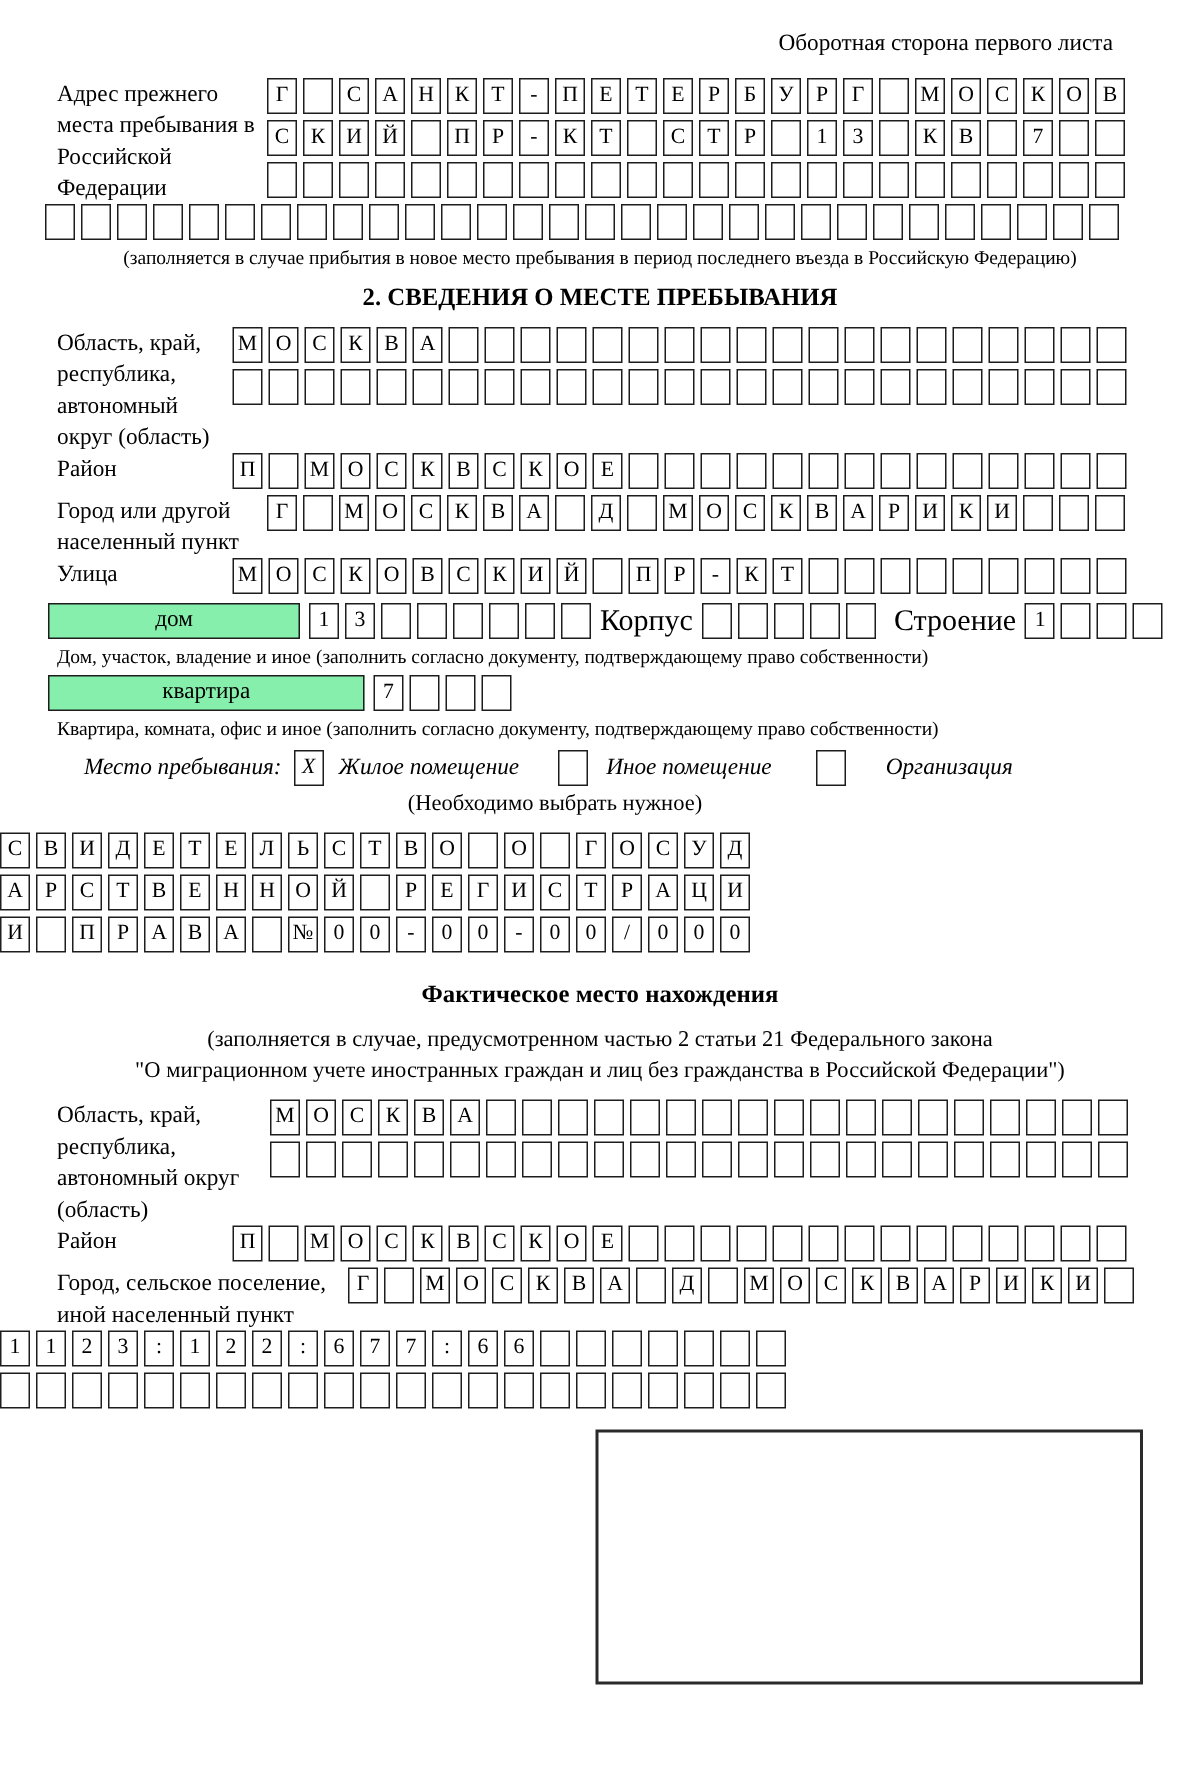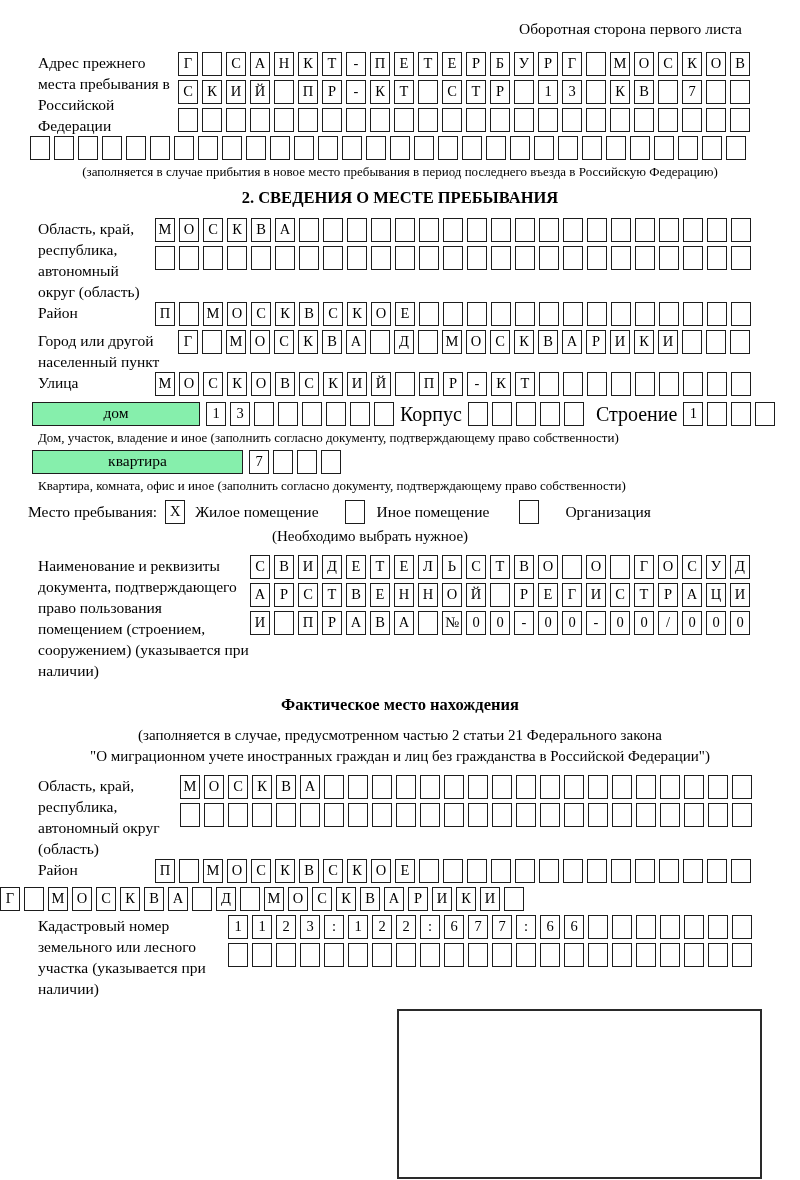"Место пребывания: X Жилое помещение" .mesto-row { font-style: none -> italic; padding-left: 28px -> 56px }
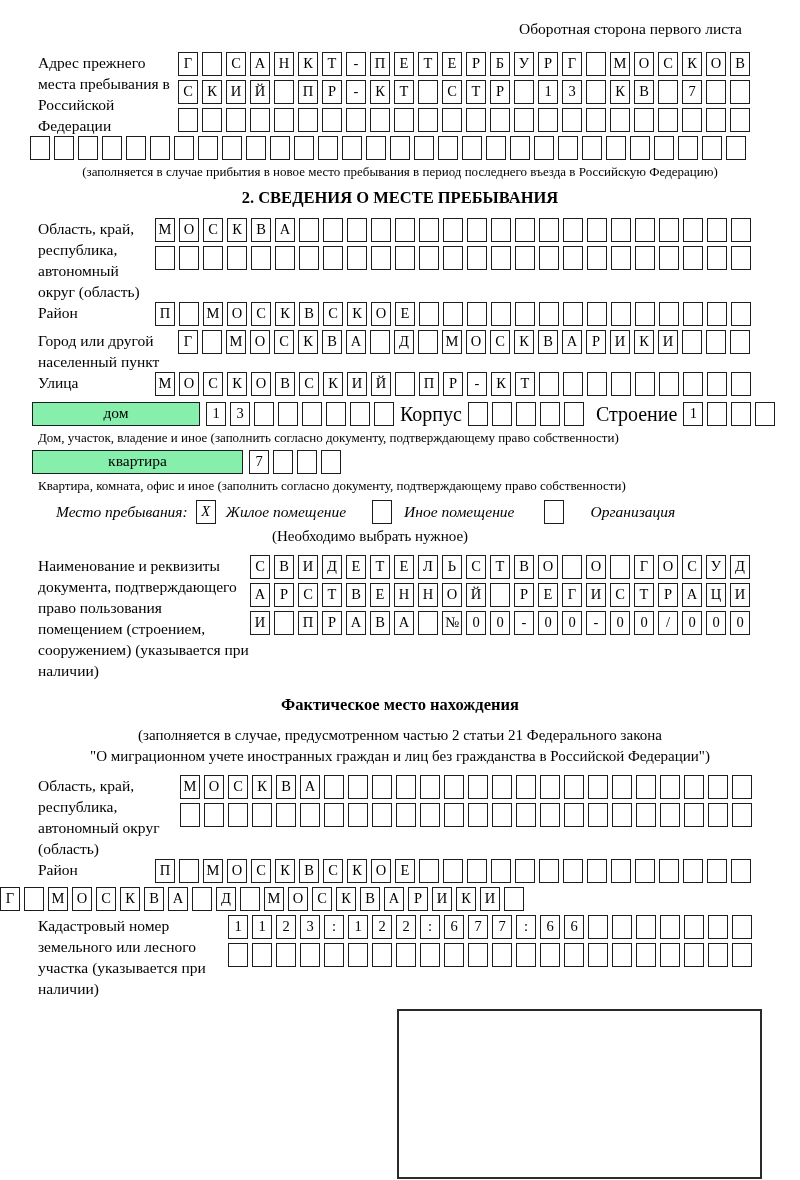"Наименование и реквизиты документа," div.flabel { html: <div>Наименование и реквизиты документа, подтверждающего право пользования помещением (строением, сооружением) (указывается при наличии)</div> -> none }
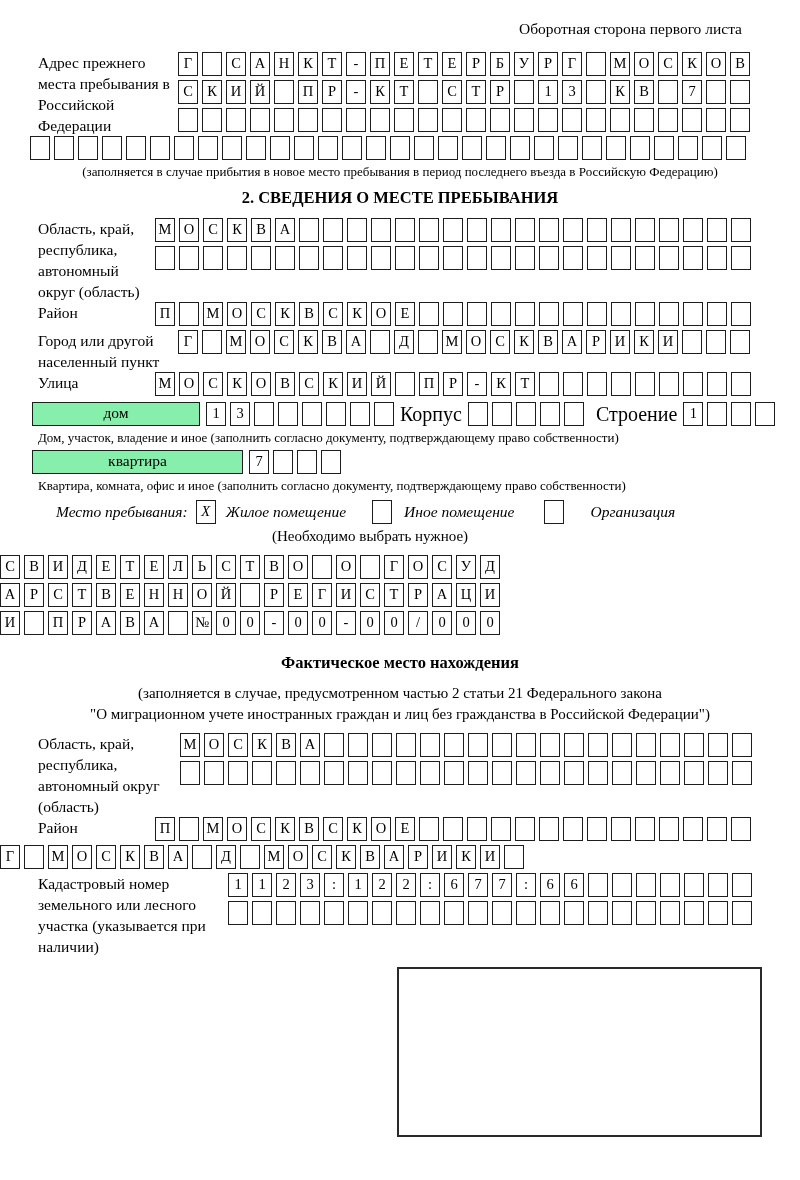"Город, сельское поселение, иной" div.flabel { html: none -> <div>Город, сельское поселение, иной населенный пункт</div> }
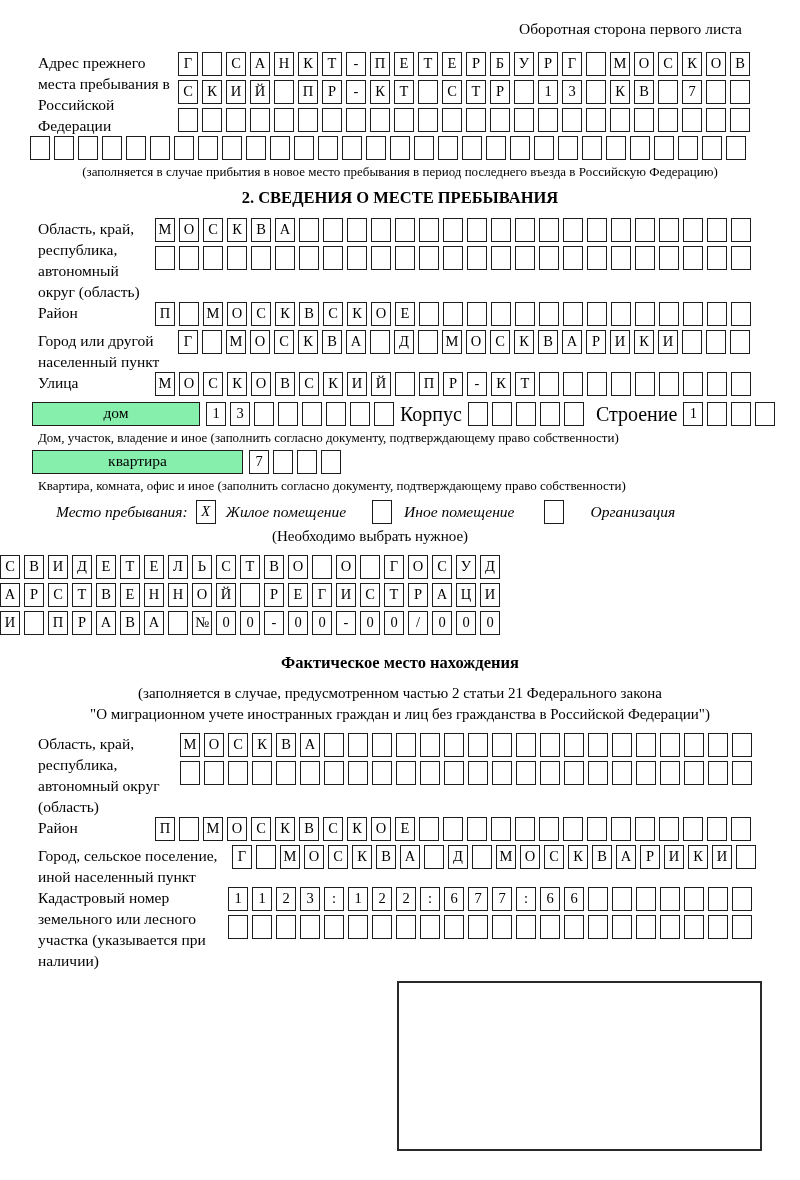"Кадастровый номер земельного или лесного" div.flabel { html: <div>Кадастровый номер земельного или лесного участка (указывается при наличии)</div> -> none }
